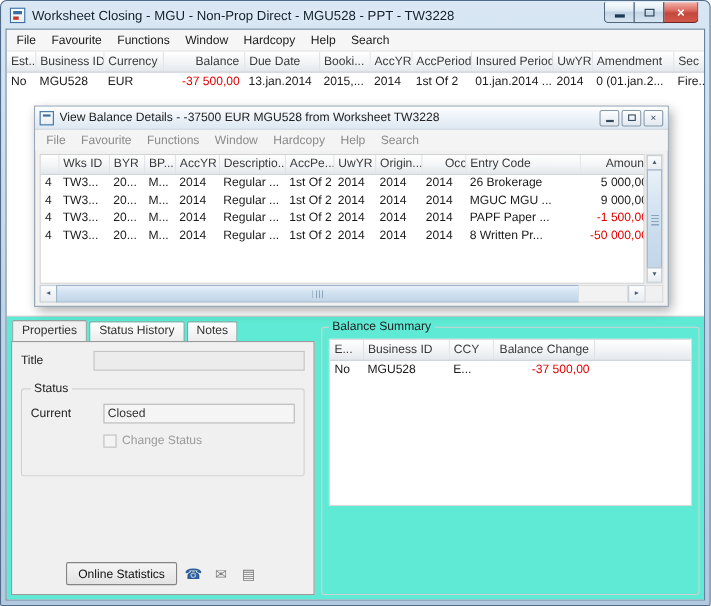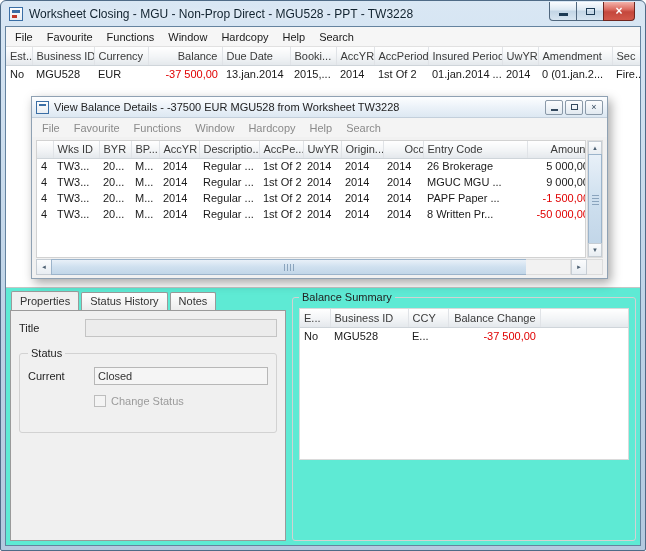"Online Statistics" div.btn-row { html: none -> <div> <button>Online Statistics</button> <button>☎</button> <button>✉</button> <button>▤</button> </div> }
